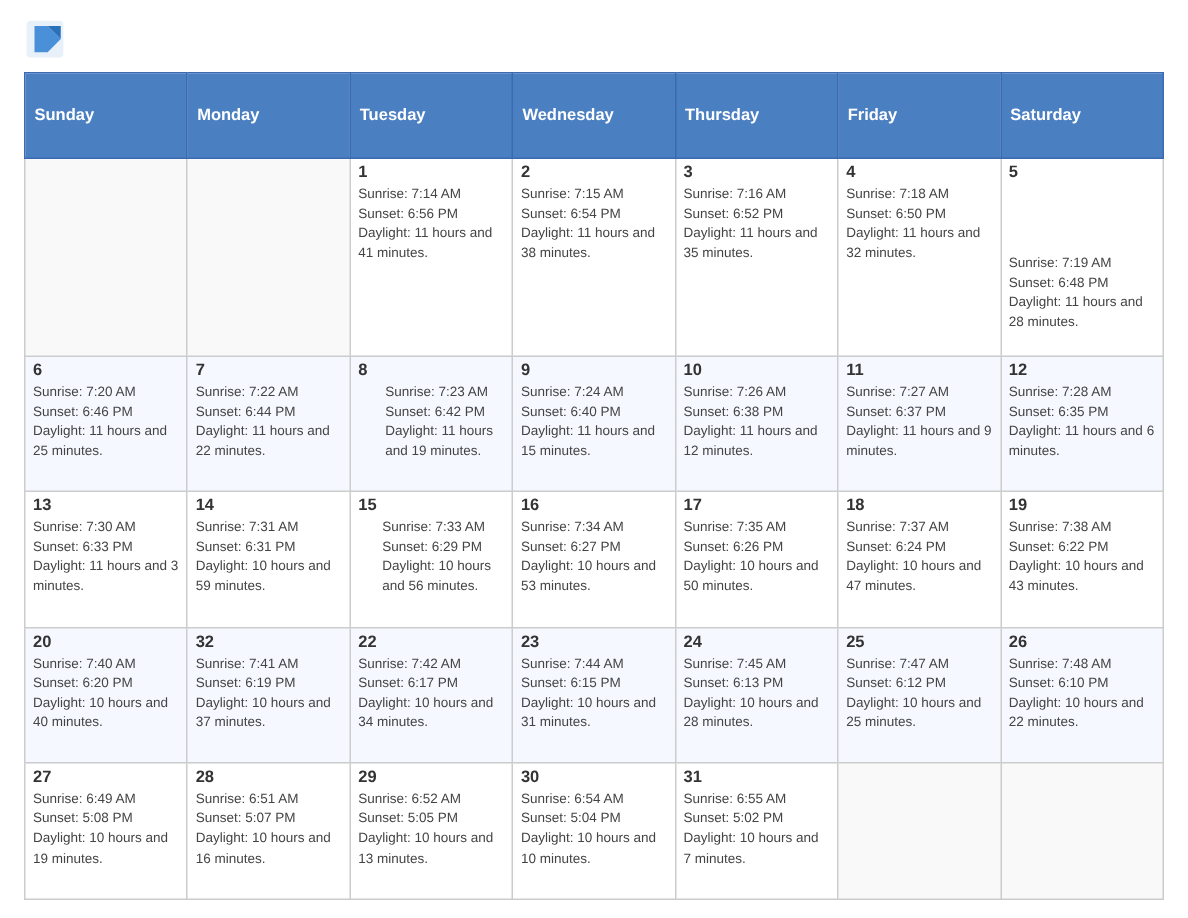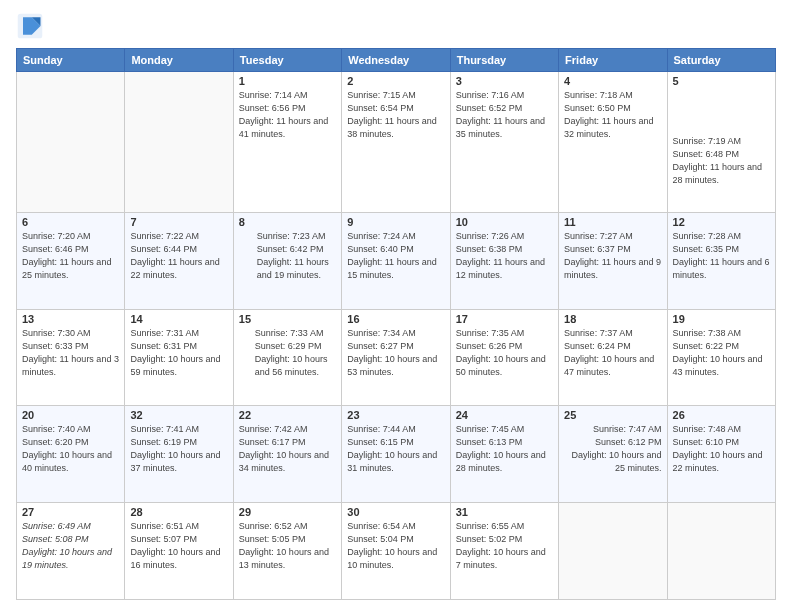"Sunday" .calendar th { padding: 5px 6px -> 22px 6px }
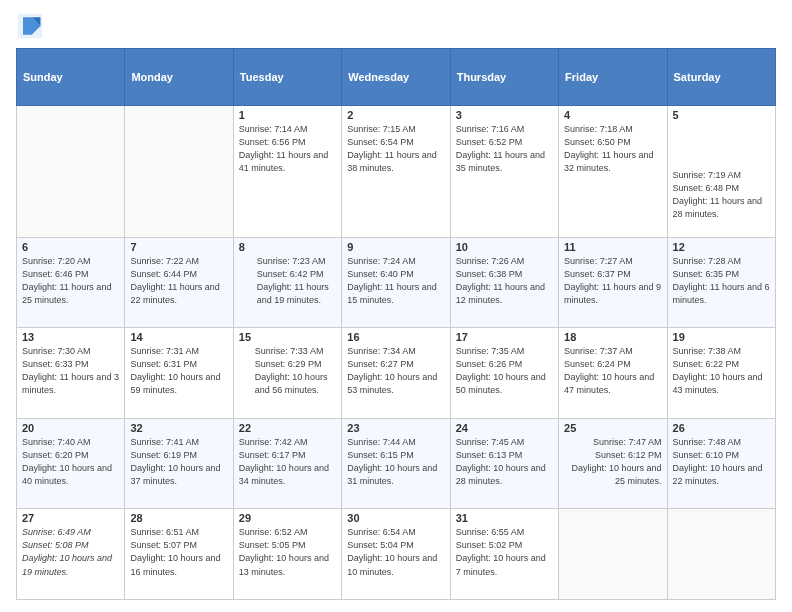"Sunrise: 7:47 AM" div.day-info { text-align: right -> none }
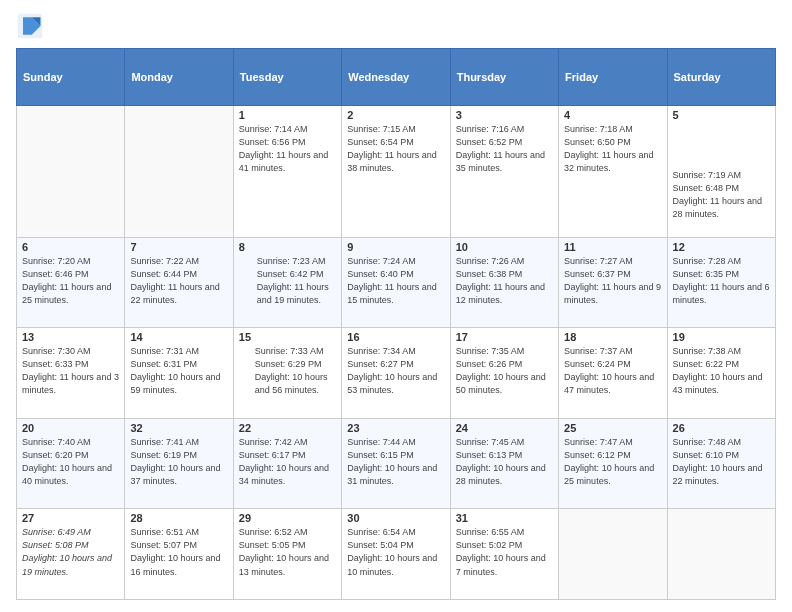"Sunrise: 6:49 AM" div.day-info { font-style: italic -> none }
